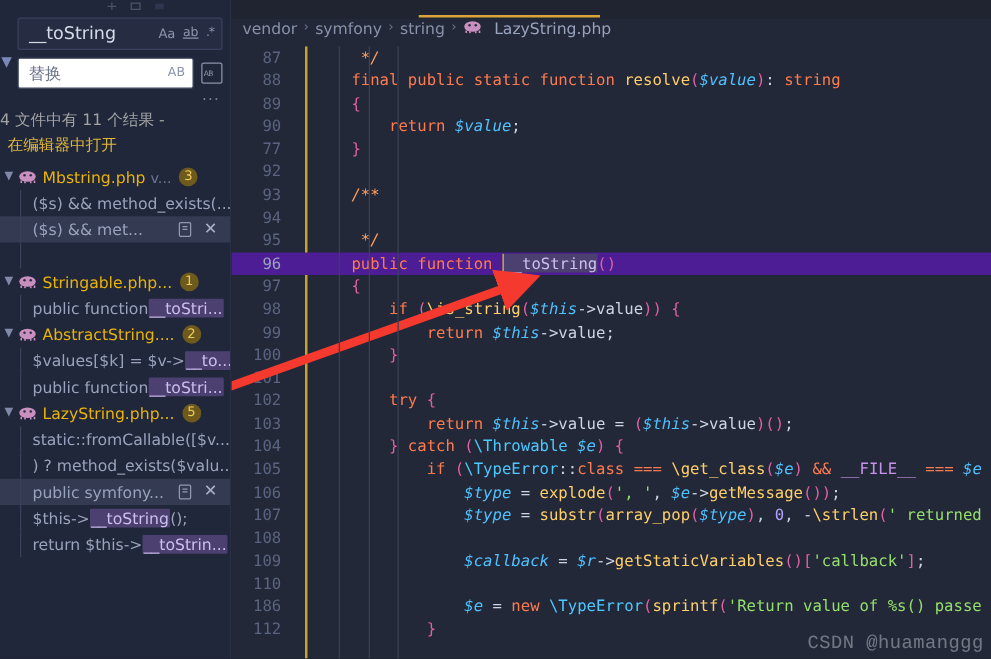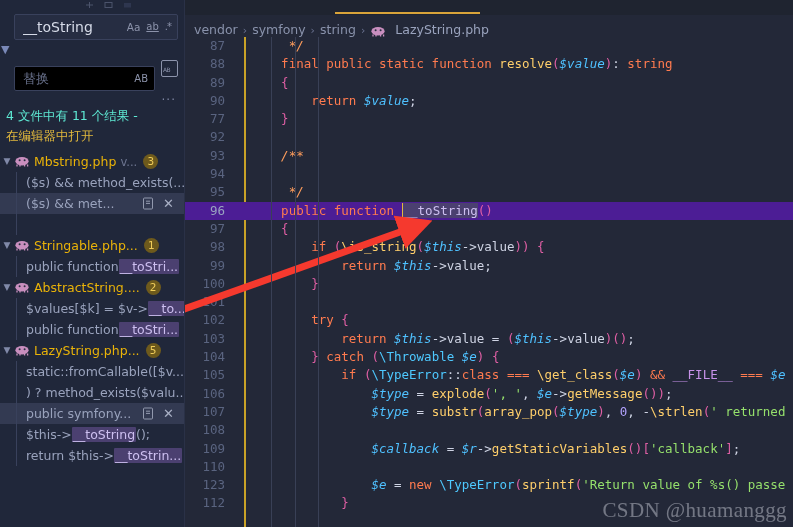"vendor" .breadcrumb { align-items: flex-end -> flex-start }
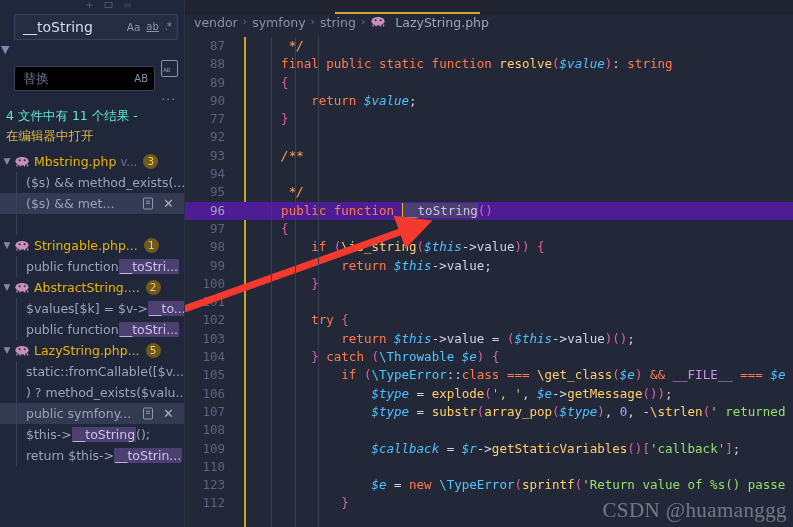"替换" .replace-box { background: #000000 -> #ffffff; margin-top: 20px -> none }
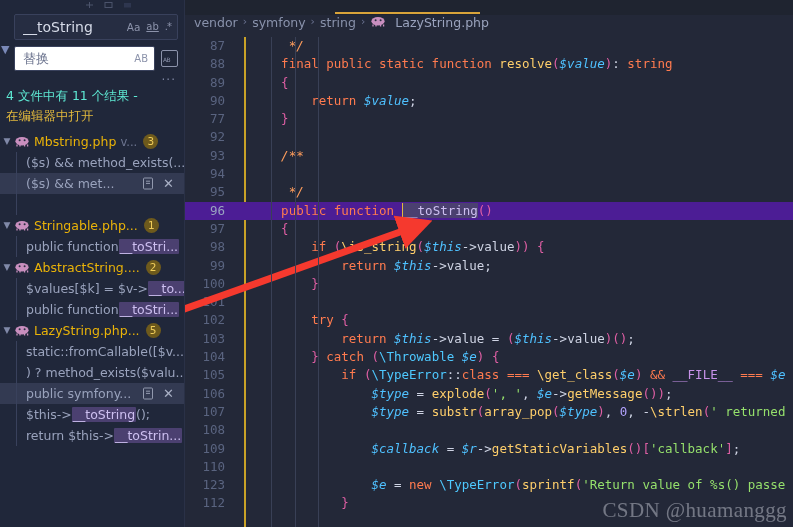"4 文件中有 11 个结果 -" .result-summary { color: #5eead4 -> #a3a3a3; padding: 4px 0 0 6px -> 4px 0 0 0 }
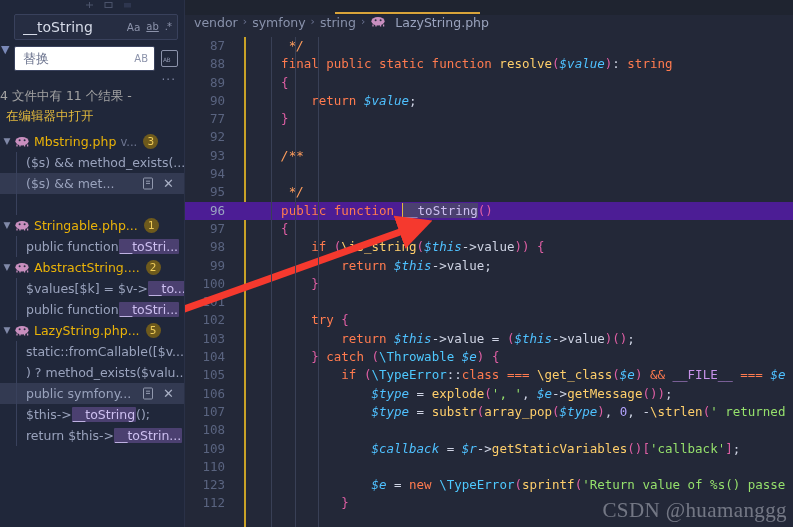"123" span.num { text: 123 -> 186 }
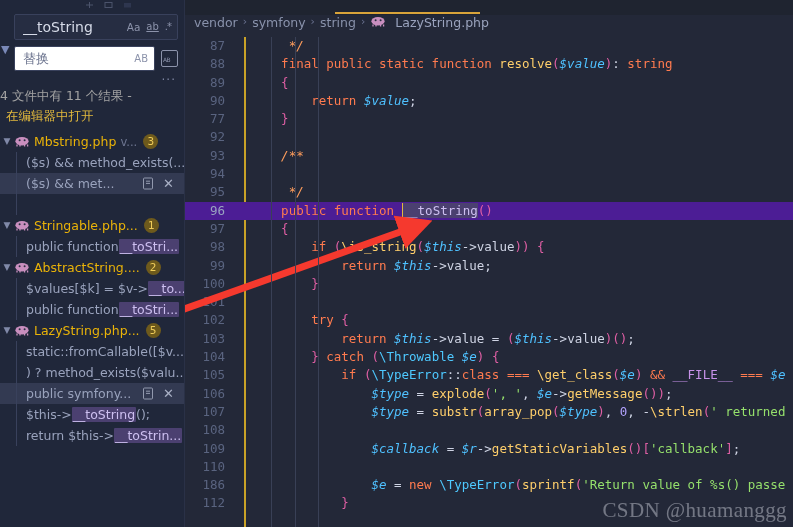"CSDN @huamanggg" .watermark { font-family: Liberation Serif, serif -> Liberation Mono, monospace; font-size: 21px -> 15px }
